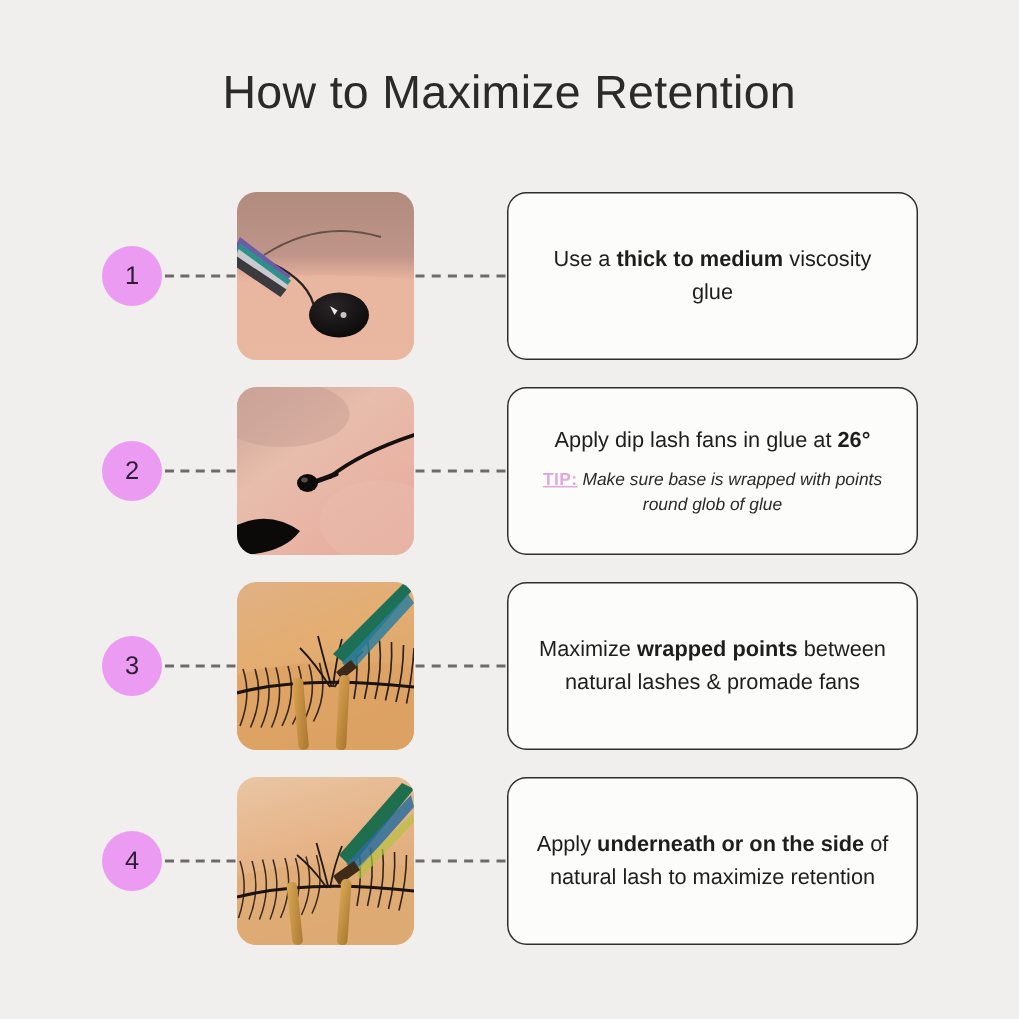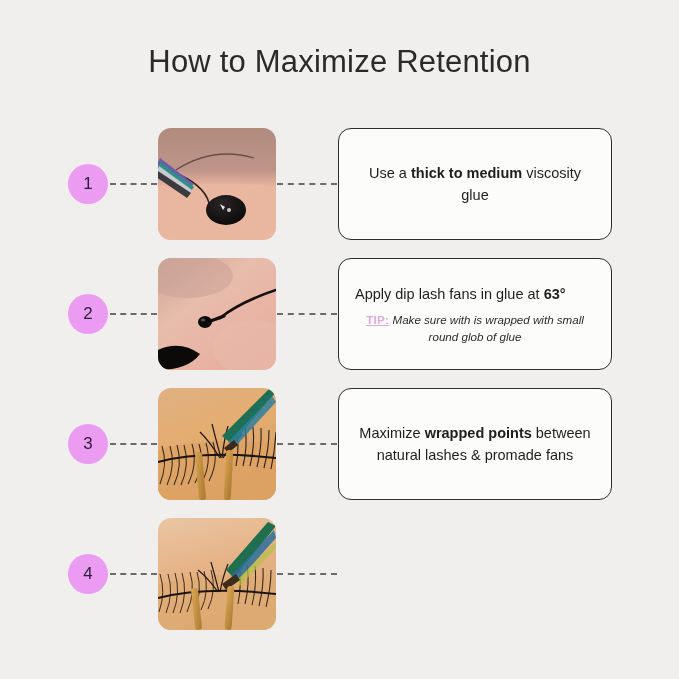"Use a thick to medium" .step-card { align-items: flex-start -> center }
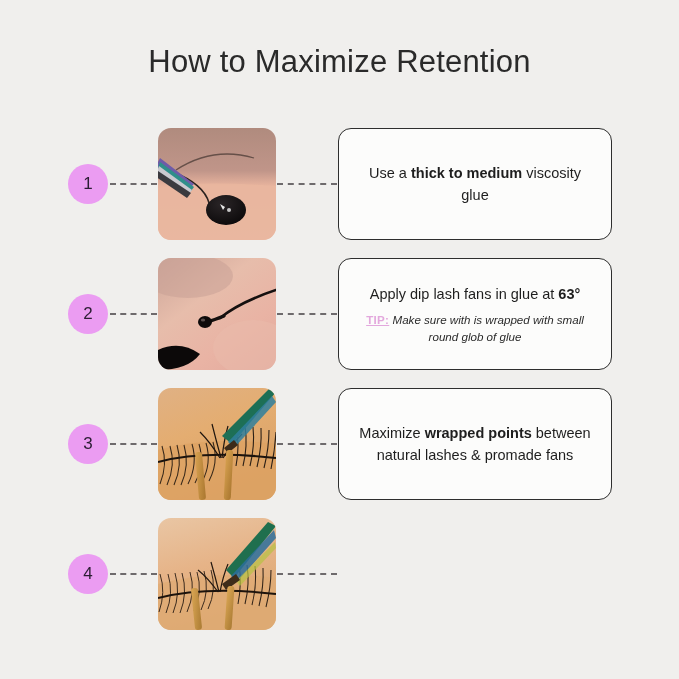"63°" b { text: 63 -> 26 }
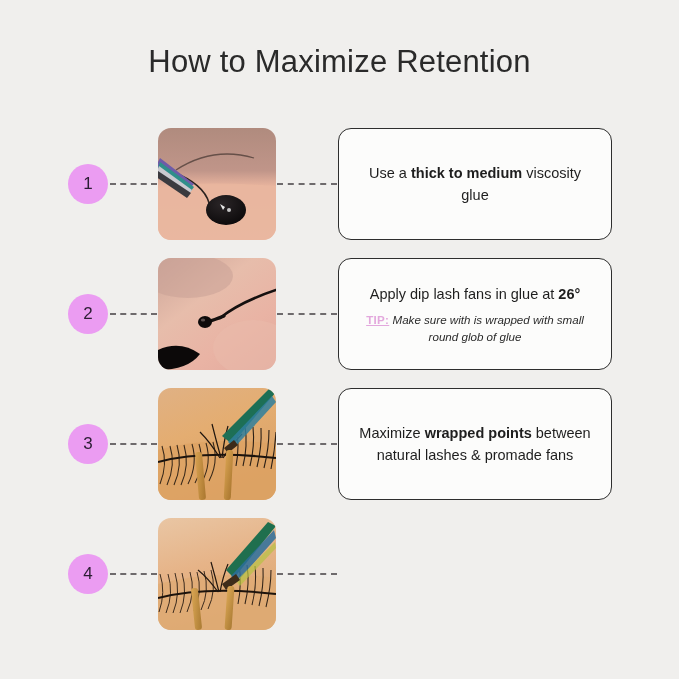"Make sure with is wrapped" span { text: with is wrapped with small -> base is wrapped with points }
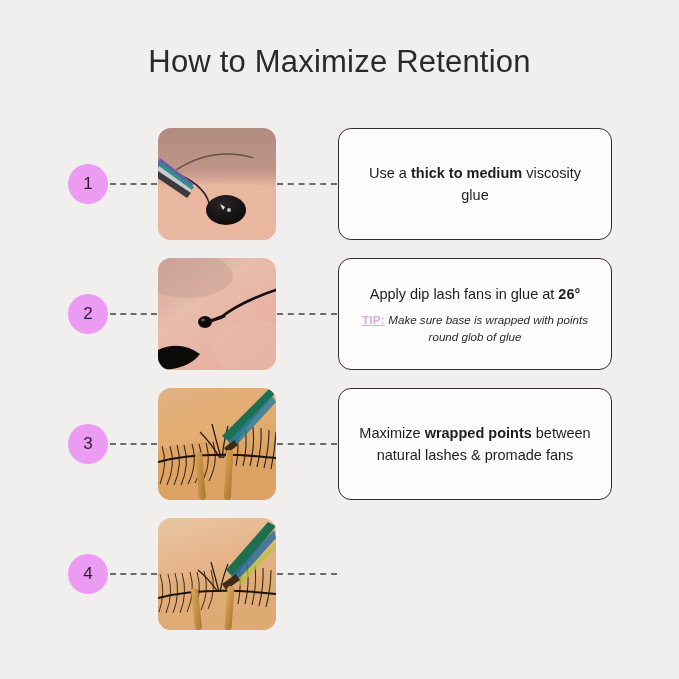"Apply underneath or on the" div.step-card { html: none -> <div> <div> <span>Apply </span><b>underneath or on the side</b><span> of natural lash to maximize retention</span> </div> </div> }
